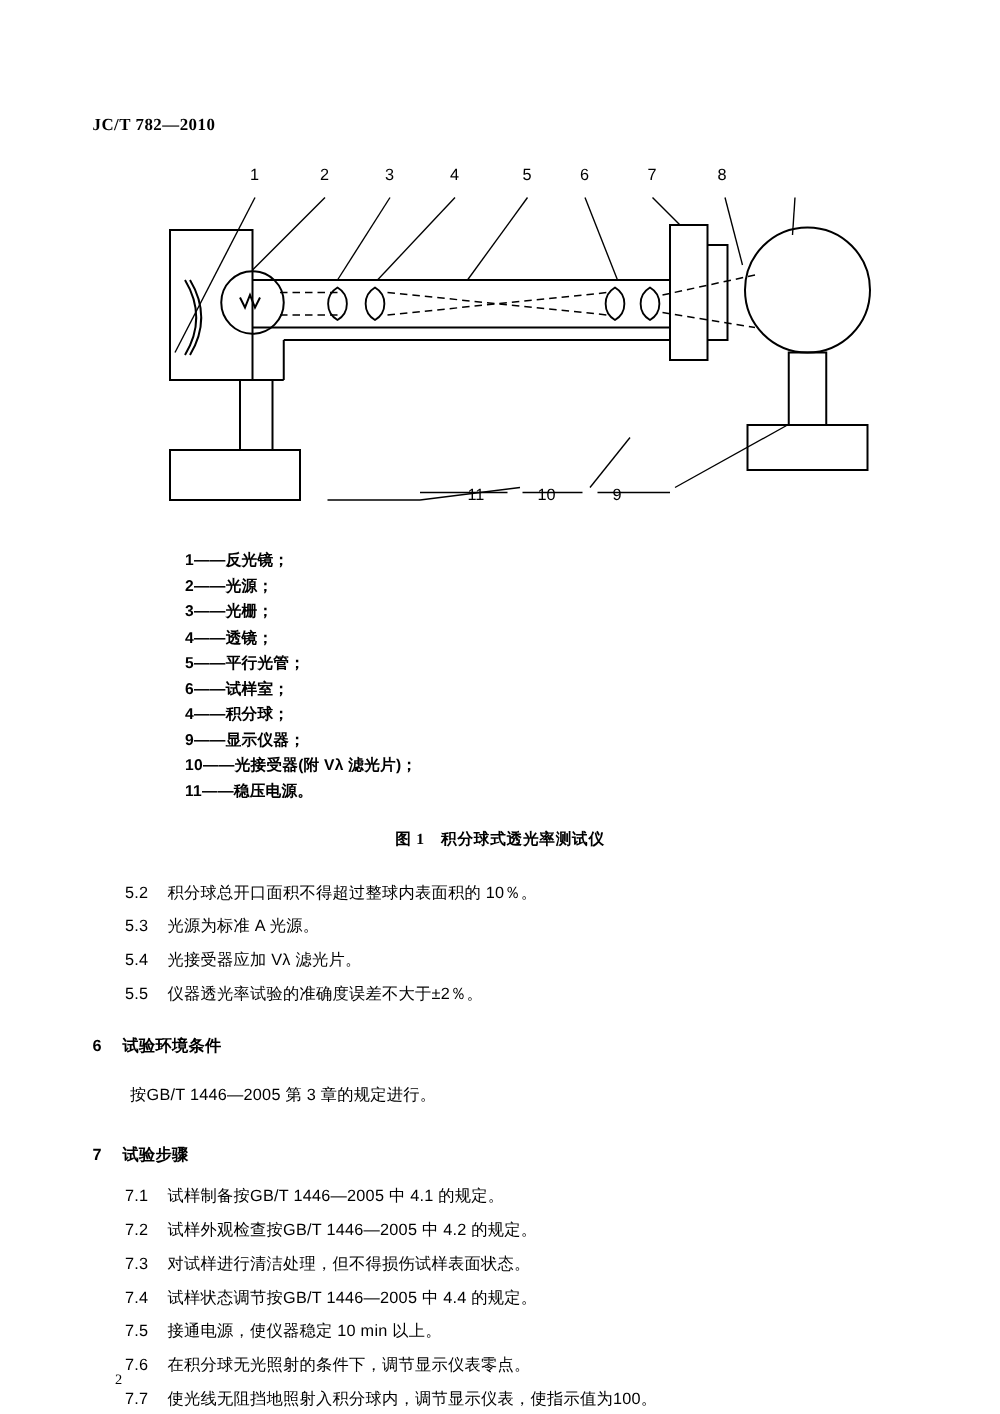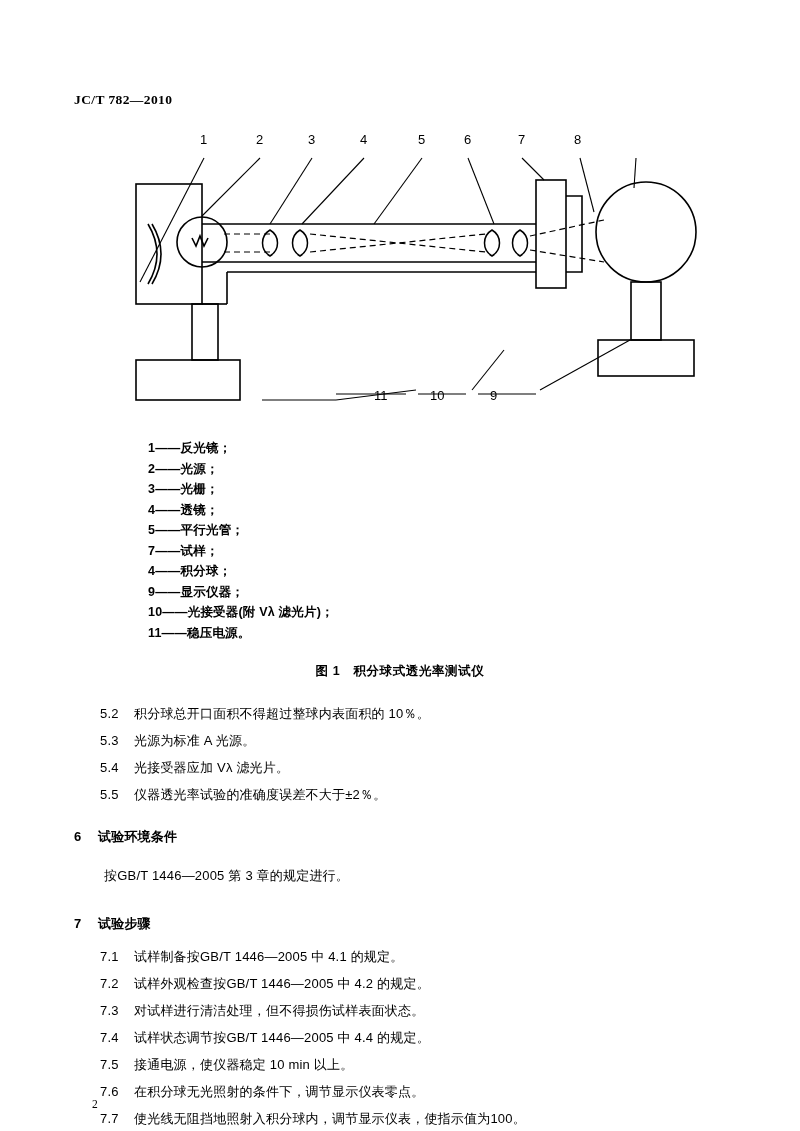"6——试样室；" div { html: none -> <div>6——试样室；</div> }
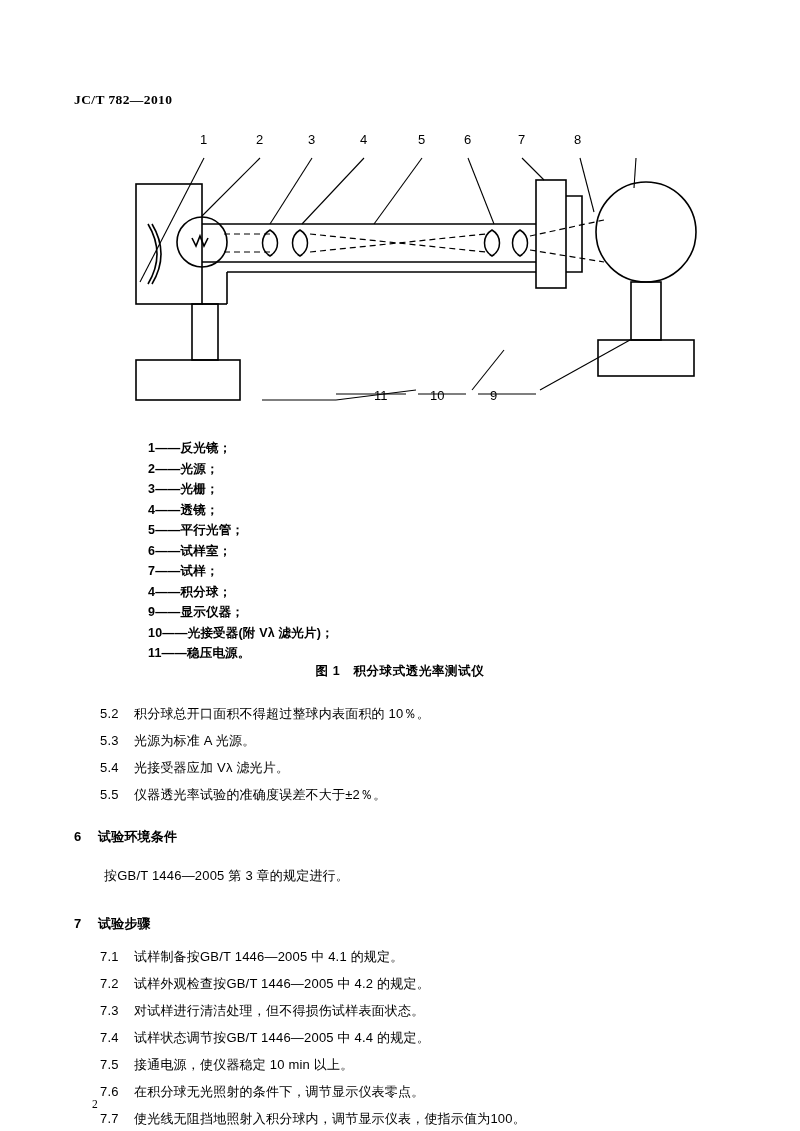"7——试样；" div { html: <div>7——试样；</div> -> none }
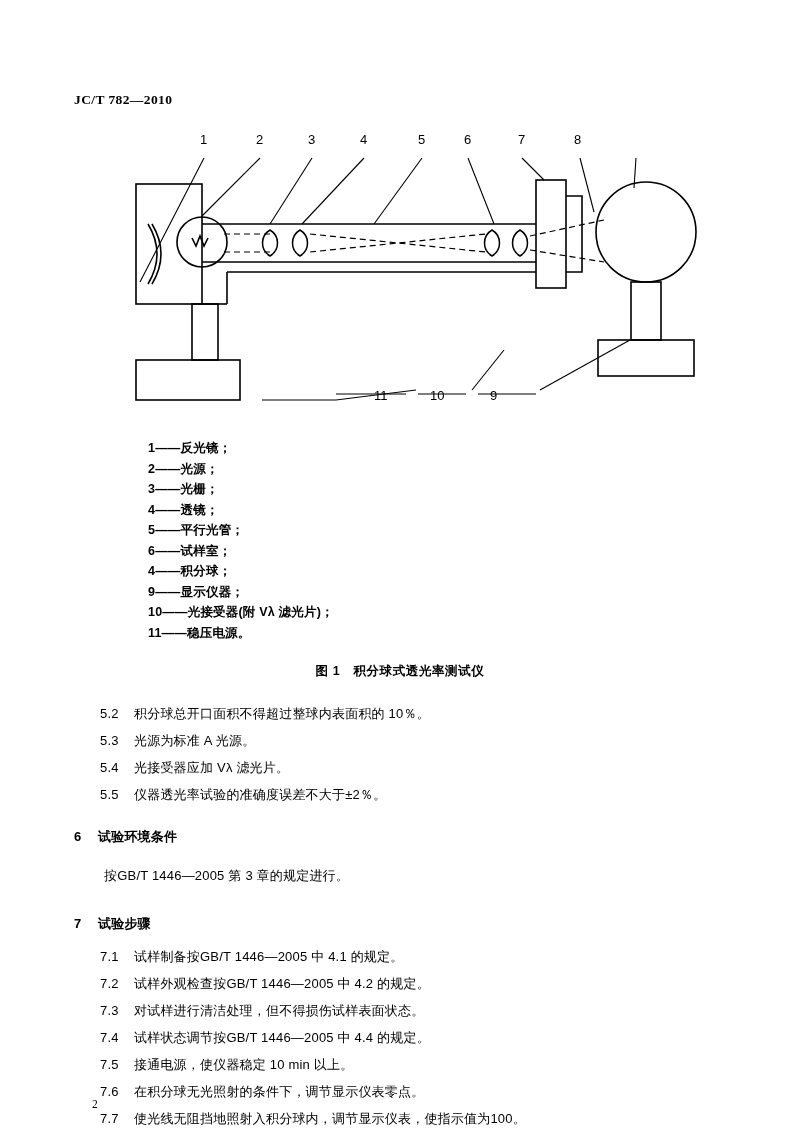"图 1 积分球式透光率测试仪" .fig-caption { font-family: Liberation Sans, sans-serif -> Liberation Serif, serif }
